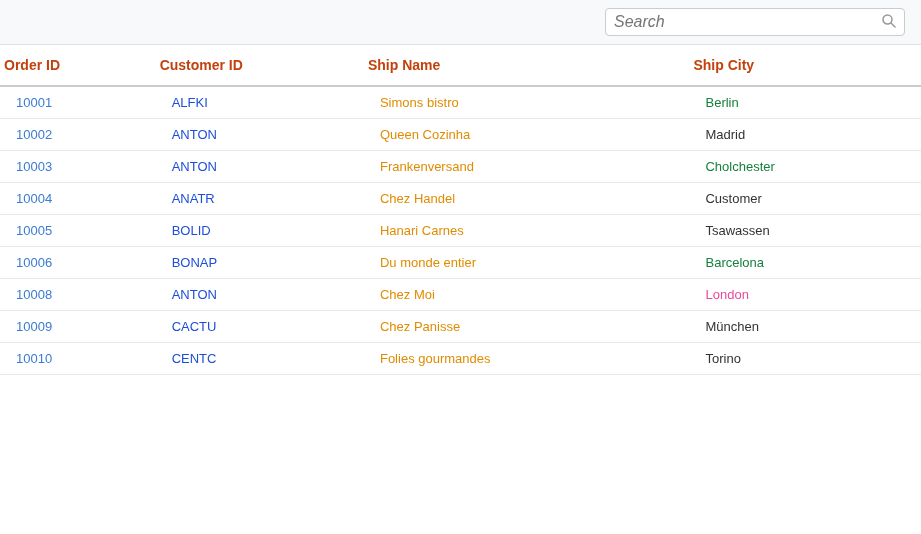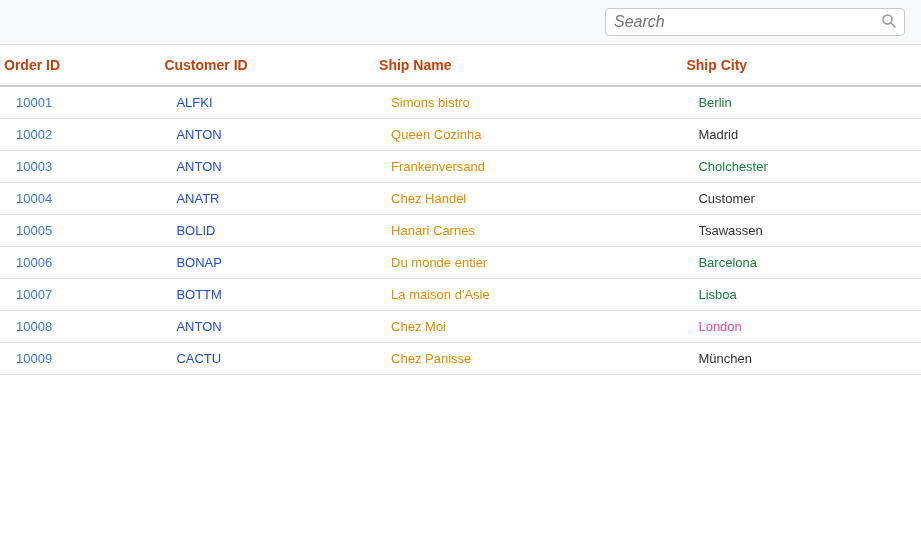"10007" tr { html: <tr> <td>10007</td> <td>BOTTM</td> <td>La maison d'Asie</td> <td>Lisboa</td> </tr> -> none }
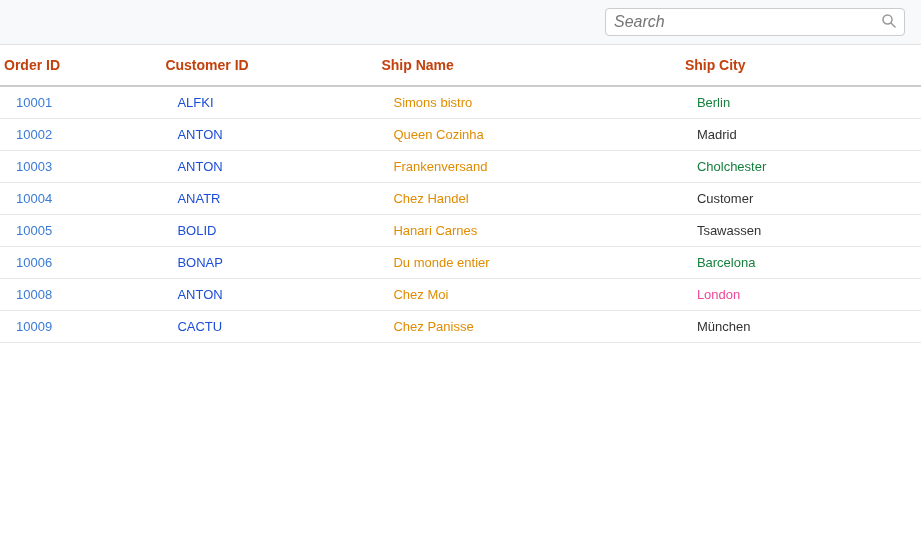"10010" tr { html: none -> <tr> <td>10010</td> <td>CENTC</td> <td>Folies gourmandes</td> <td>Torino</td> </tr> }
